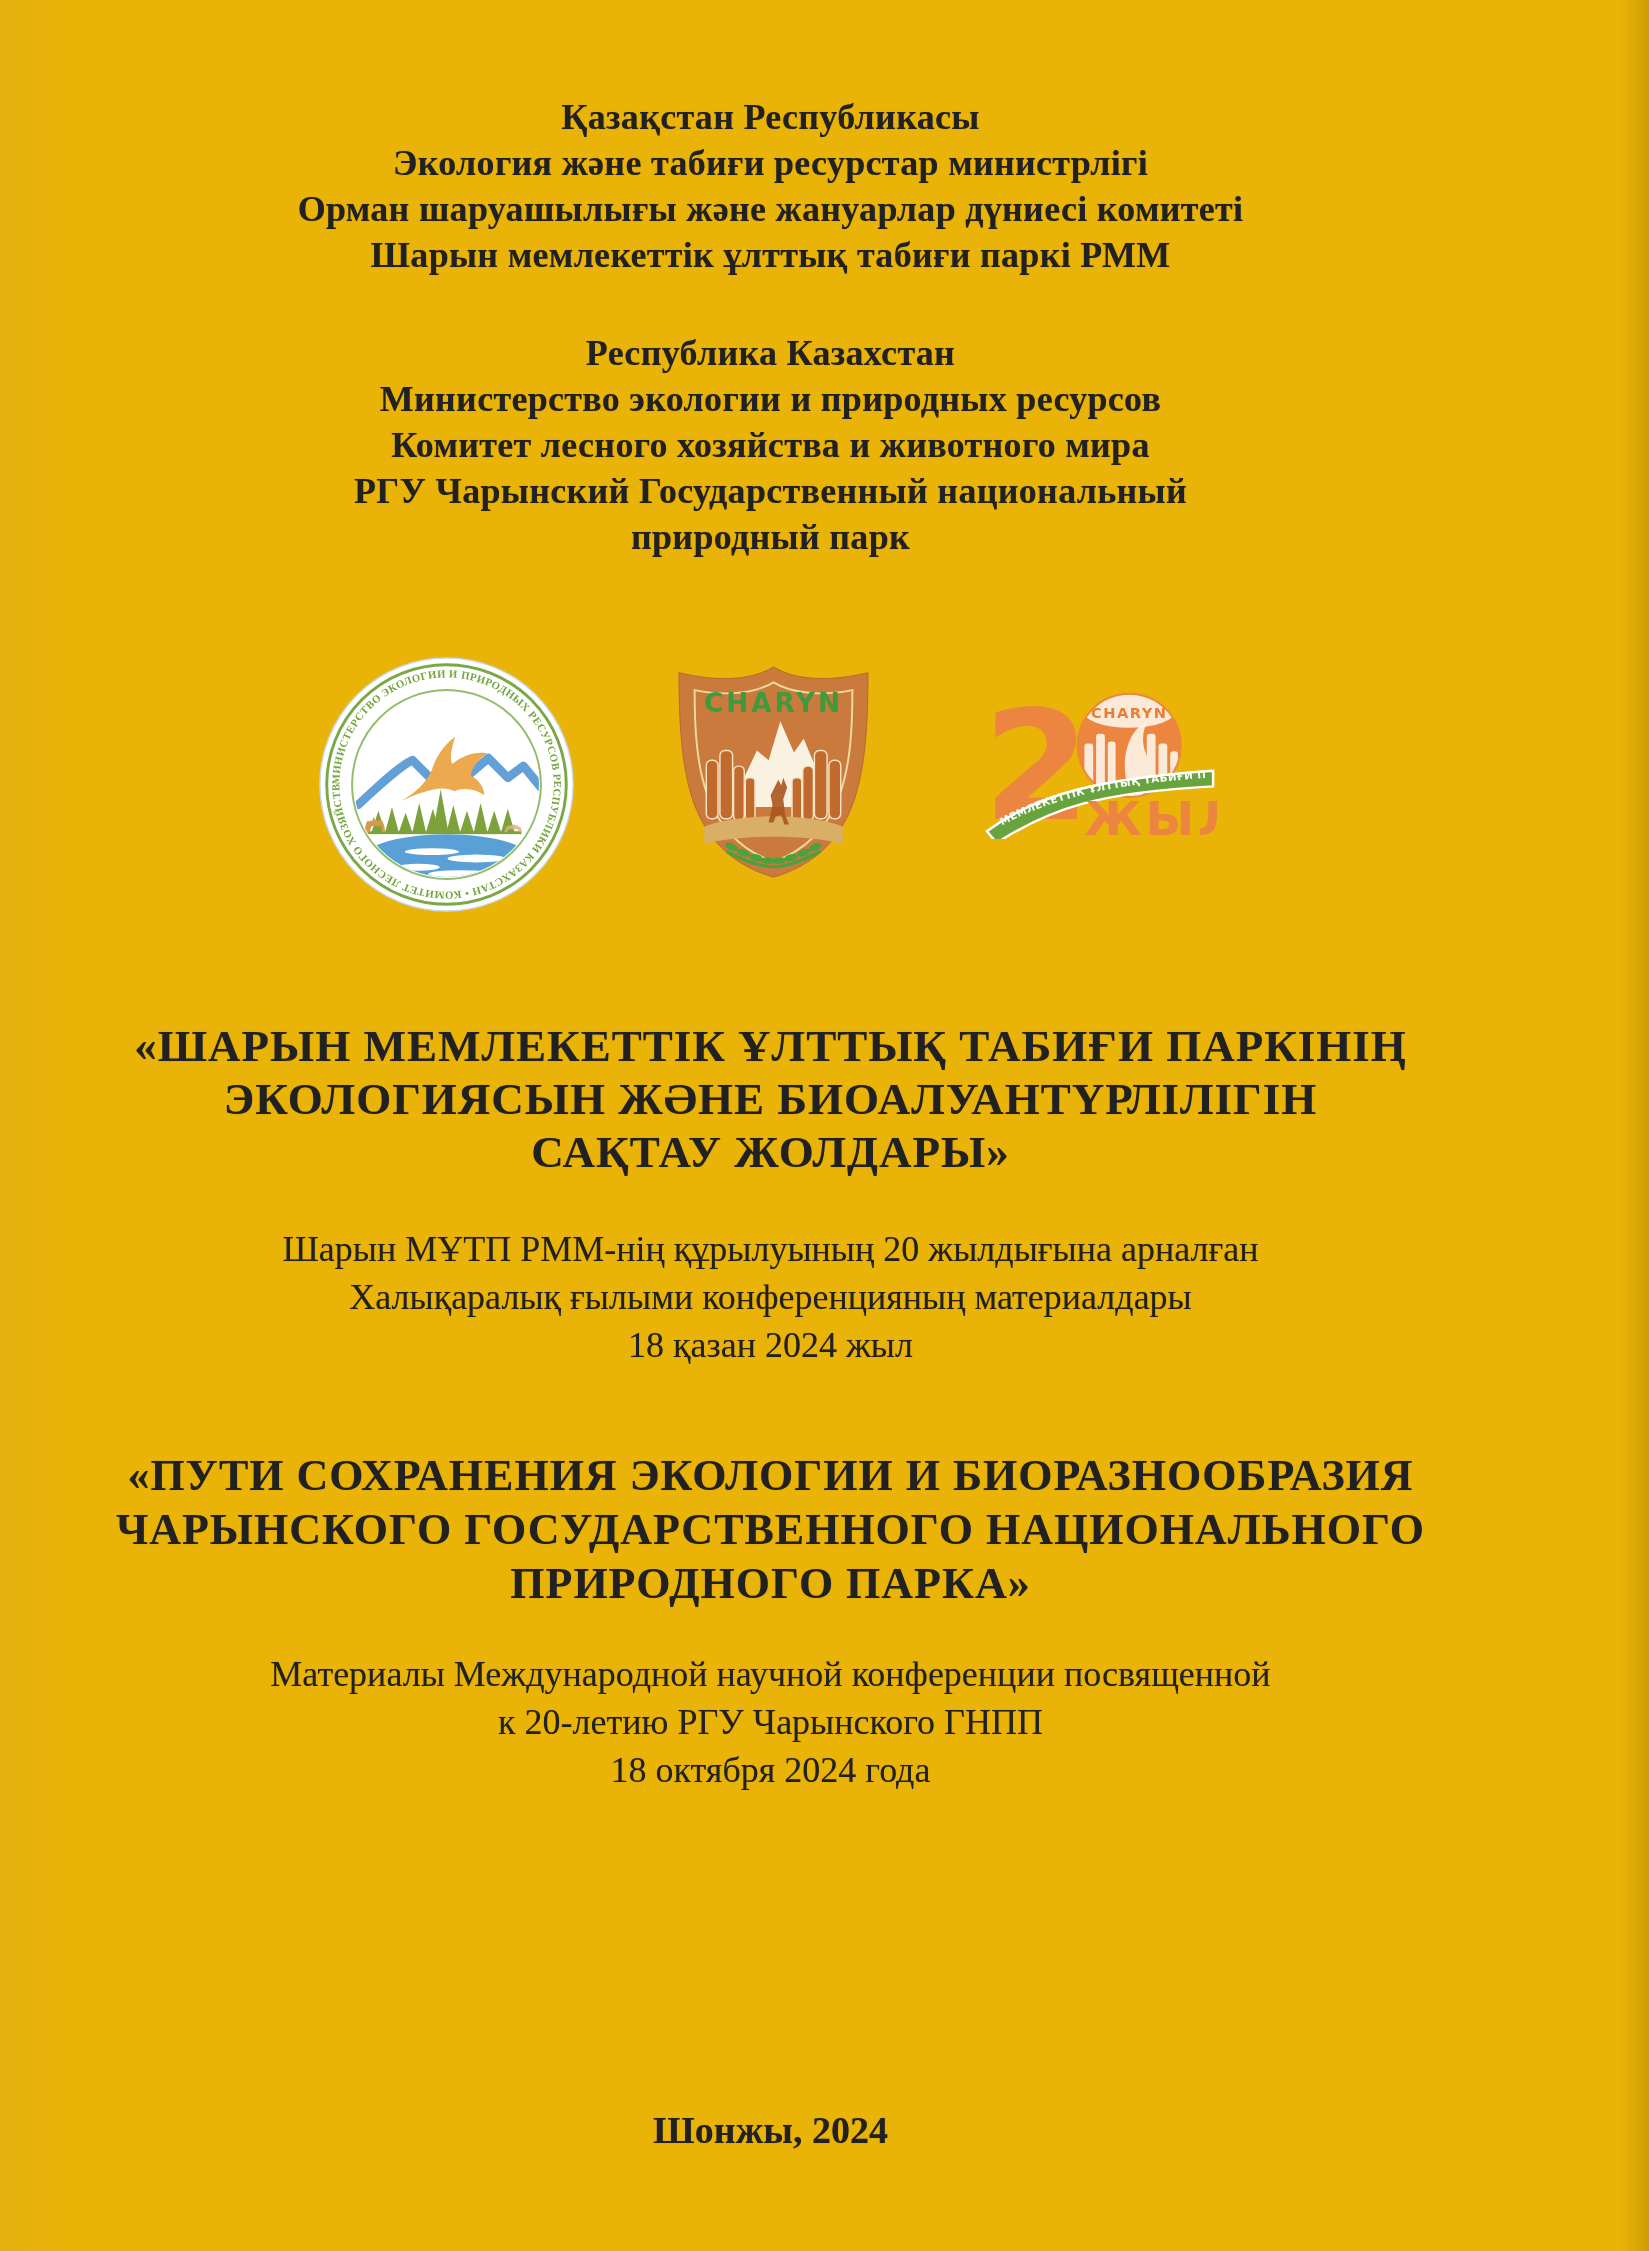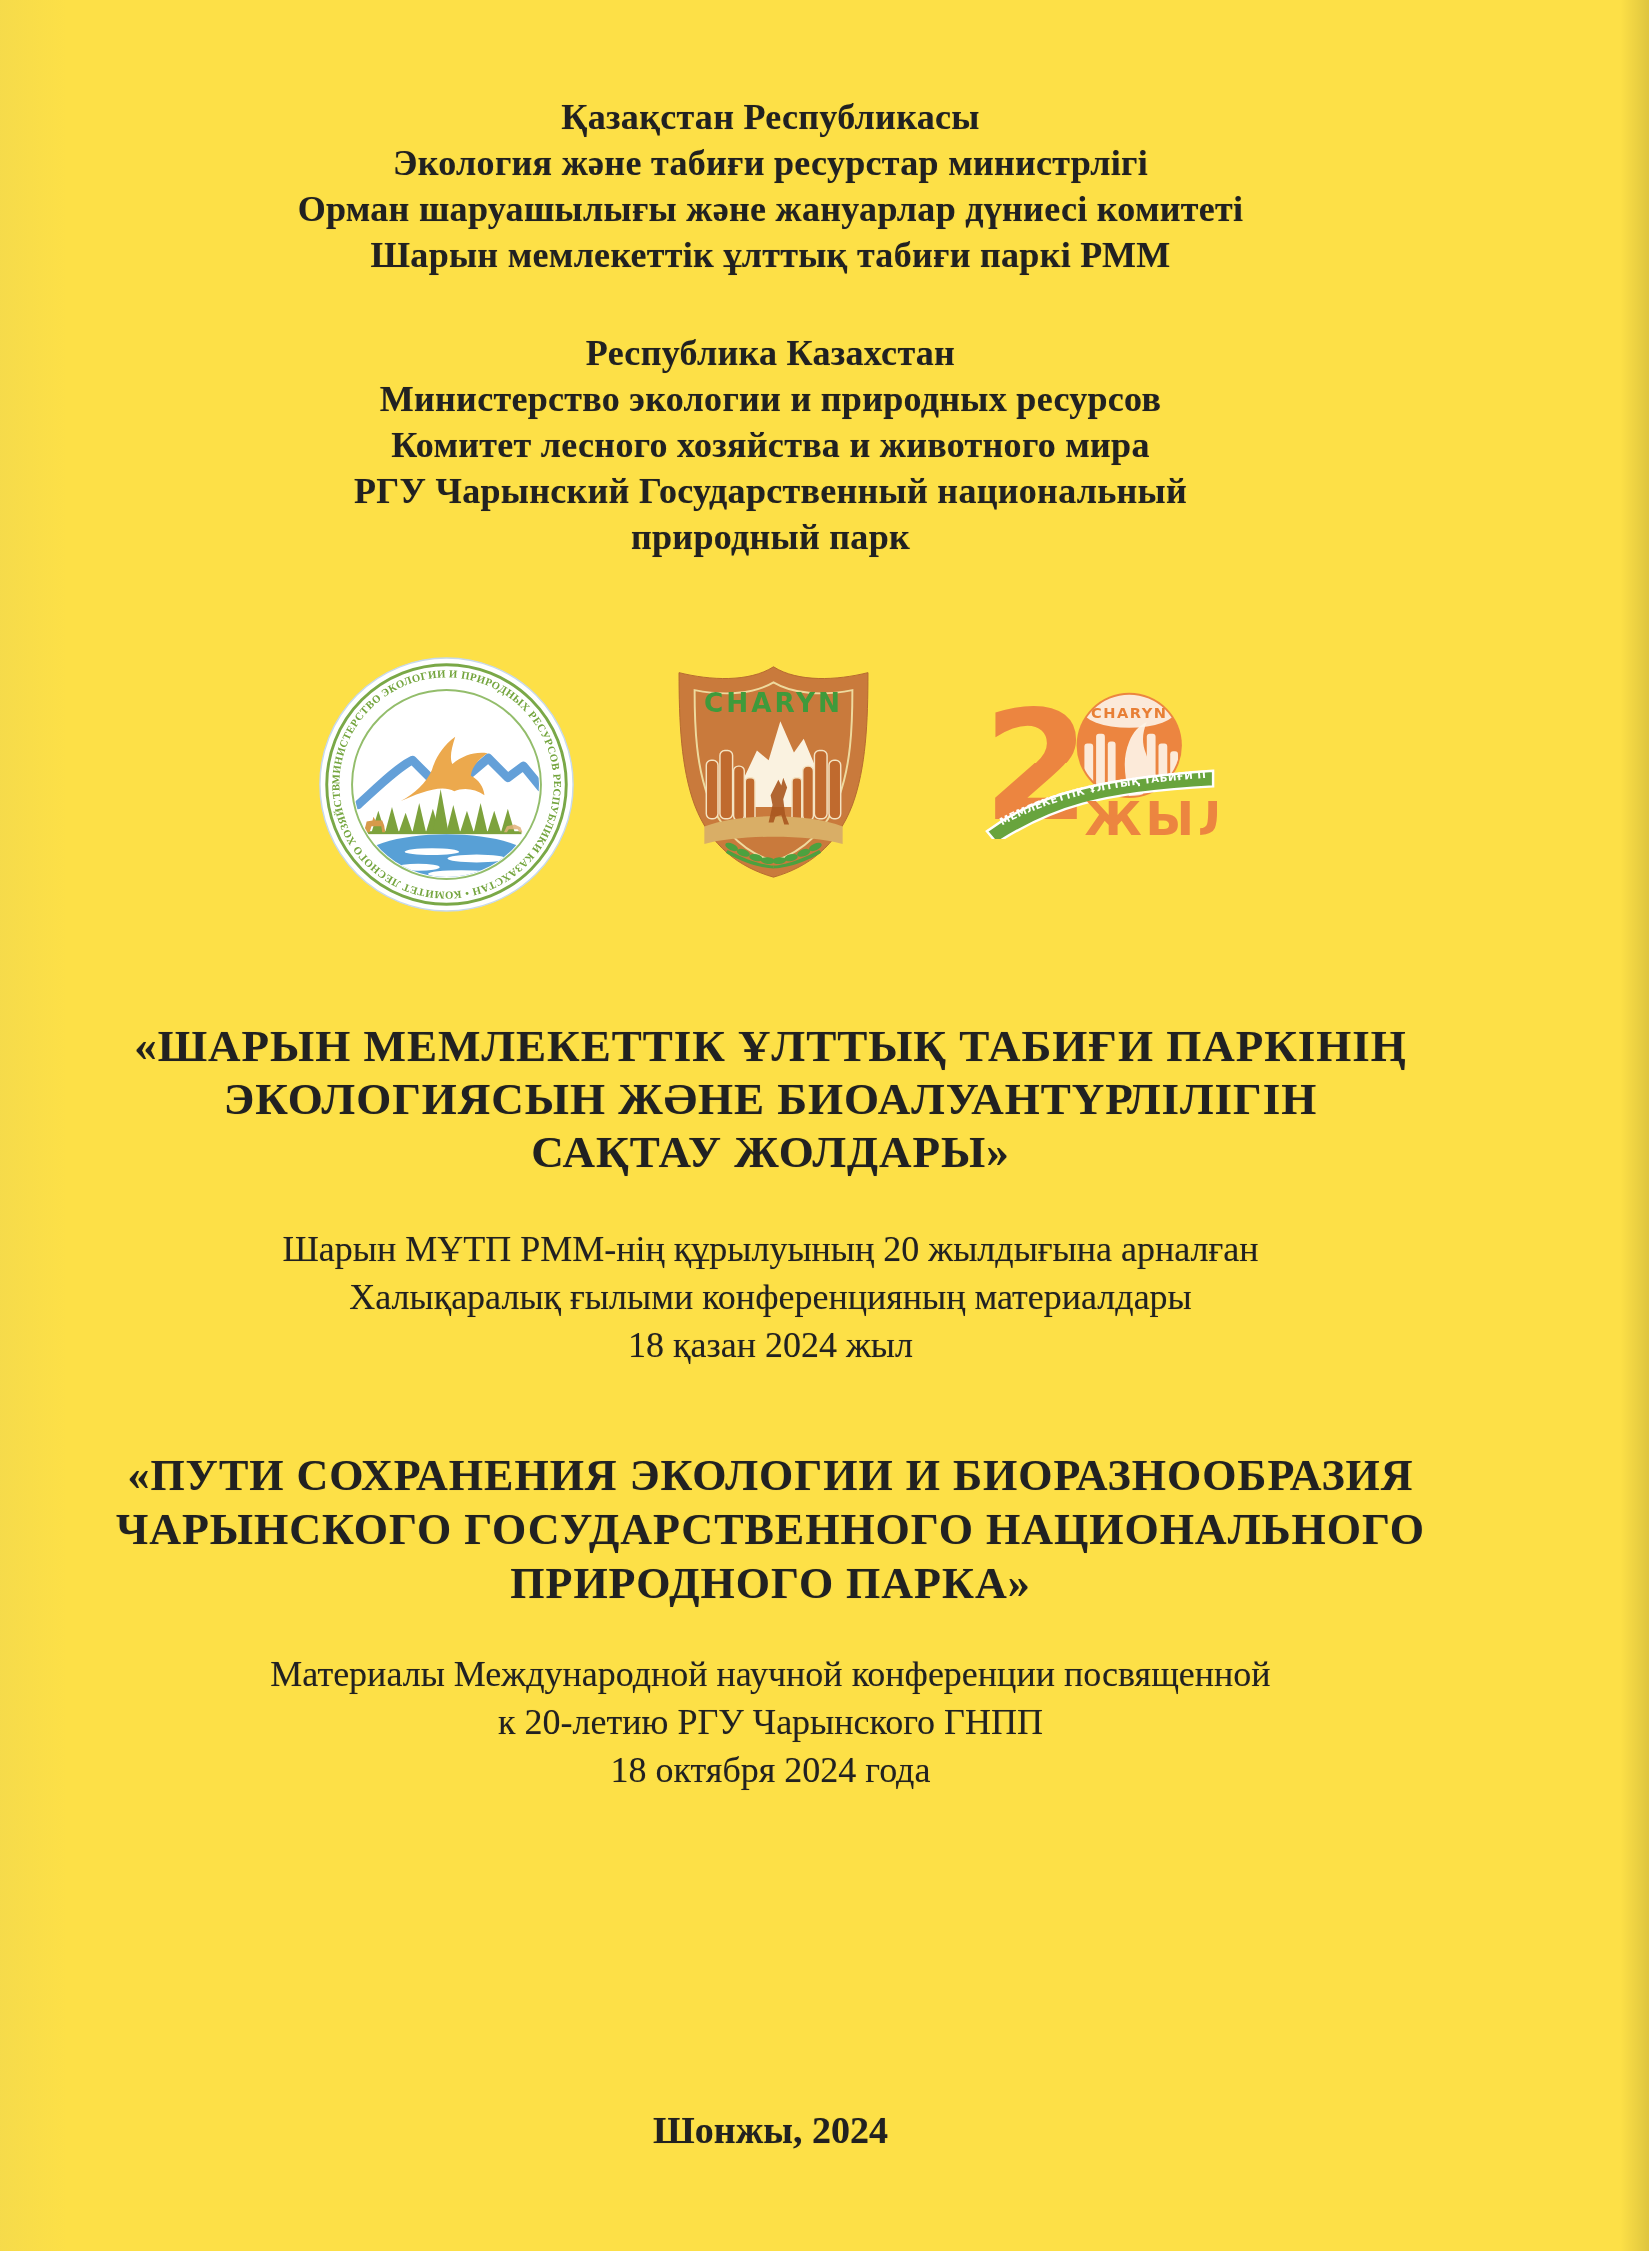"Қазақстан Республикасы" .page { background: #fde047 -> #eab308 }
